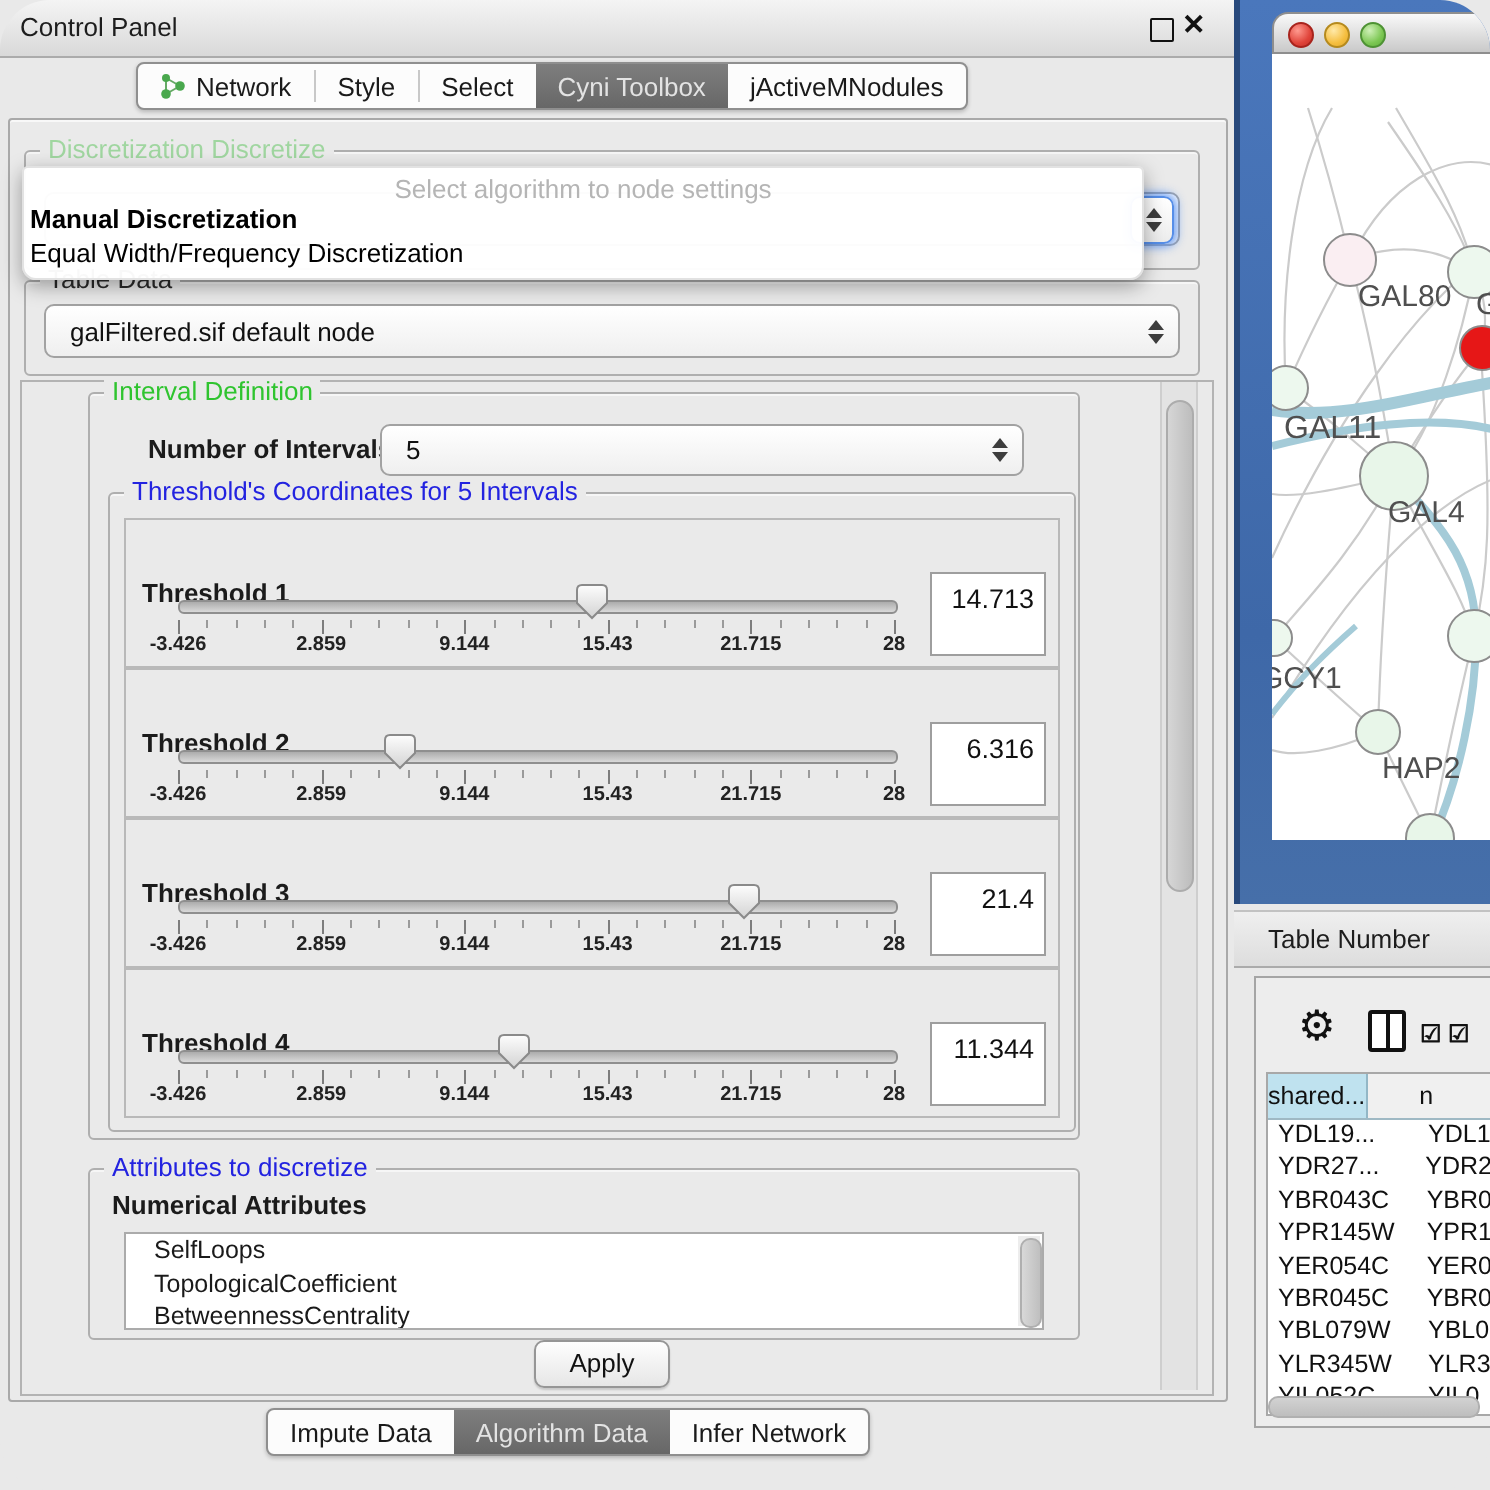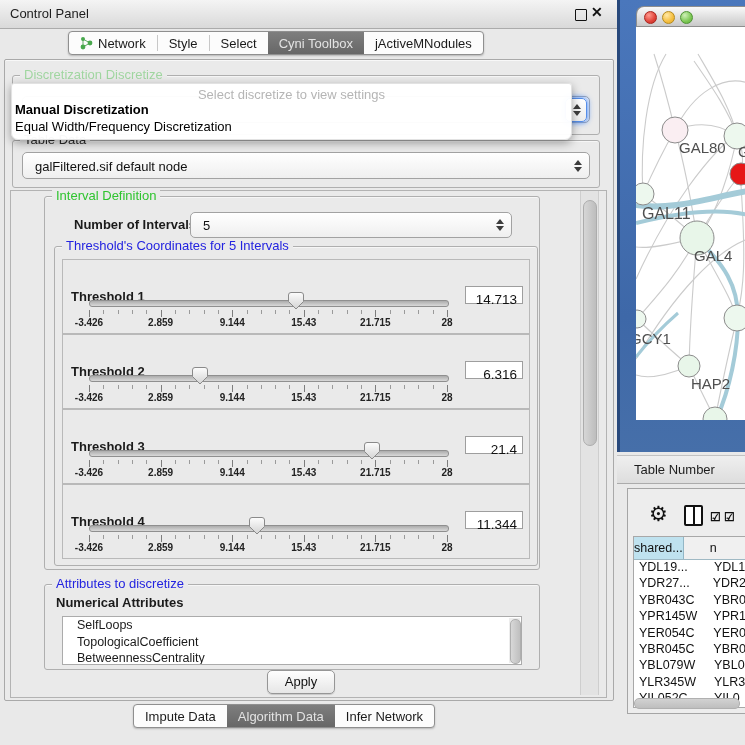"Control Panel" #root { border-radius: none -> 25px }
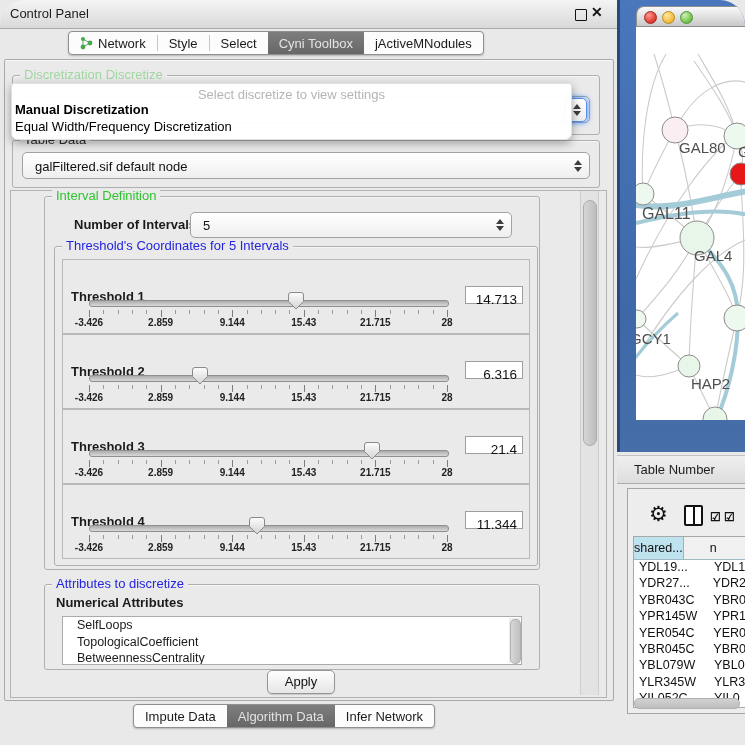"Select discretize to view settings" div.hint { text: discretize to view -> algorithm to node }
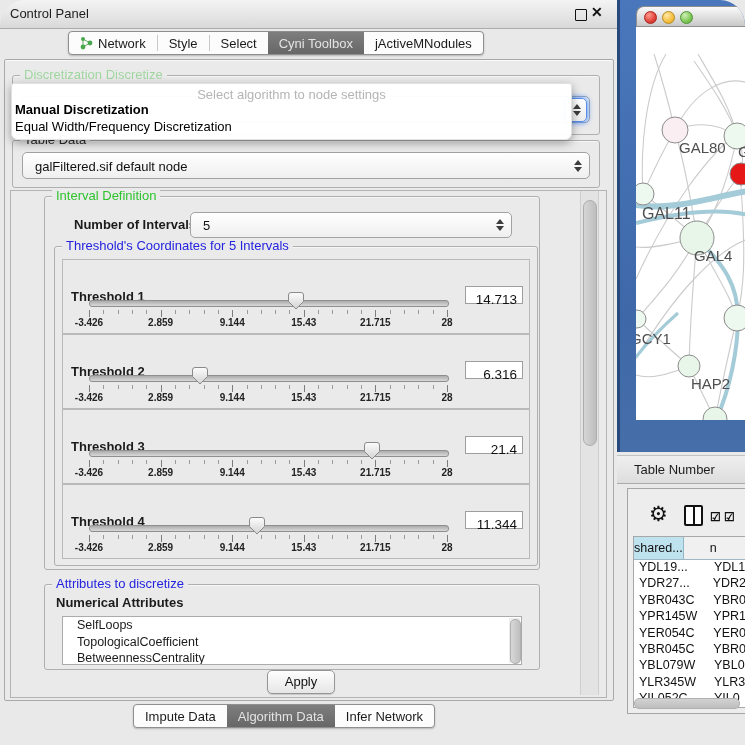"14.713" .val-box { height: 18px -> 42px }
